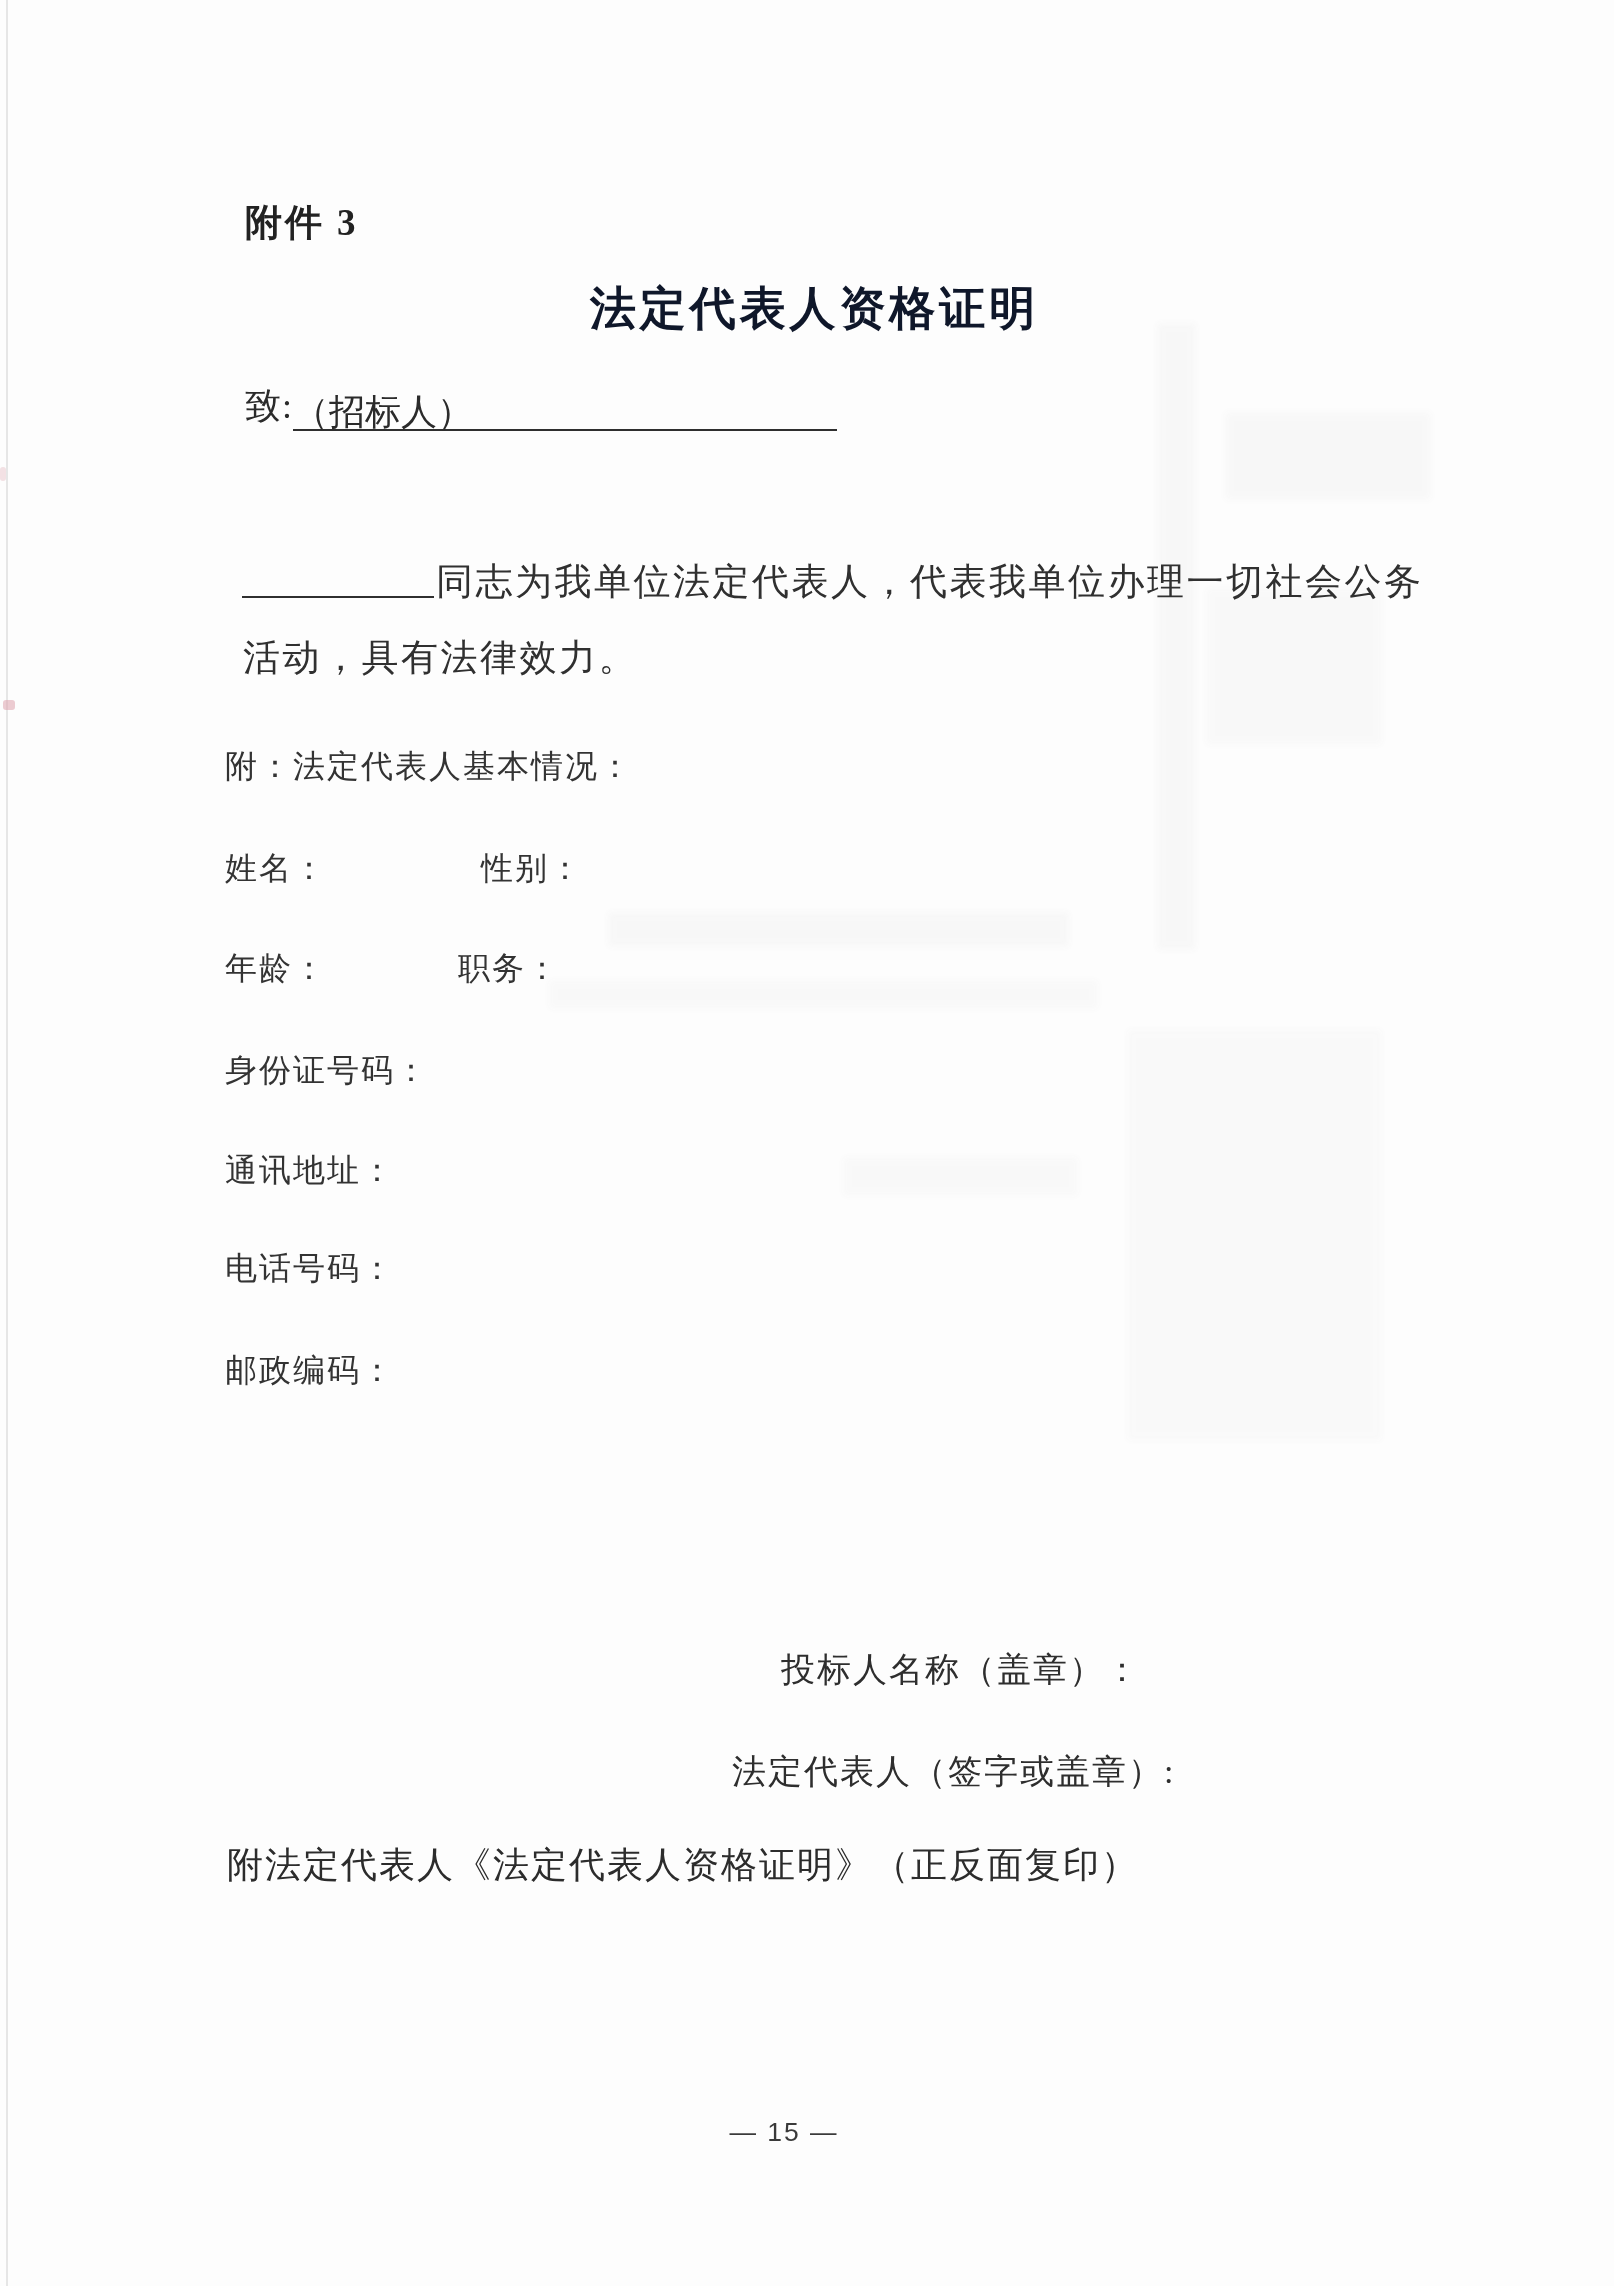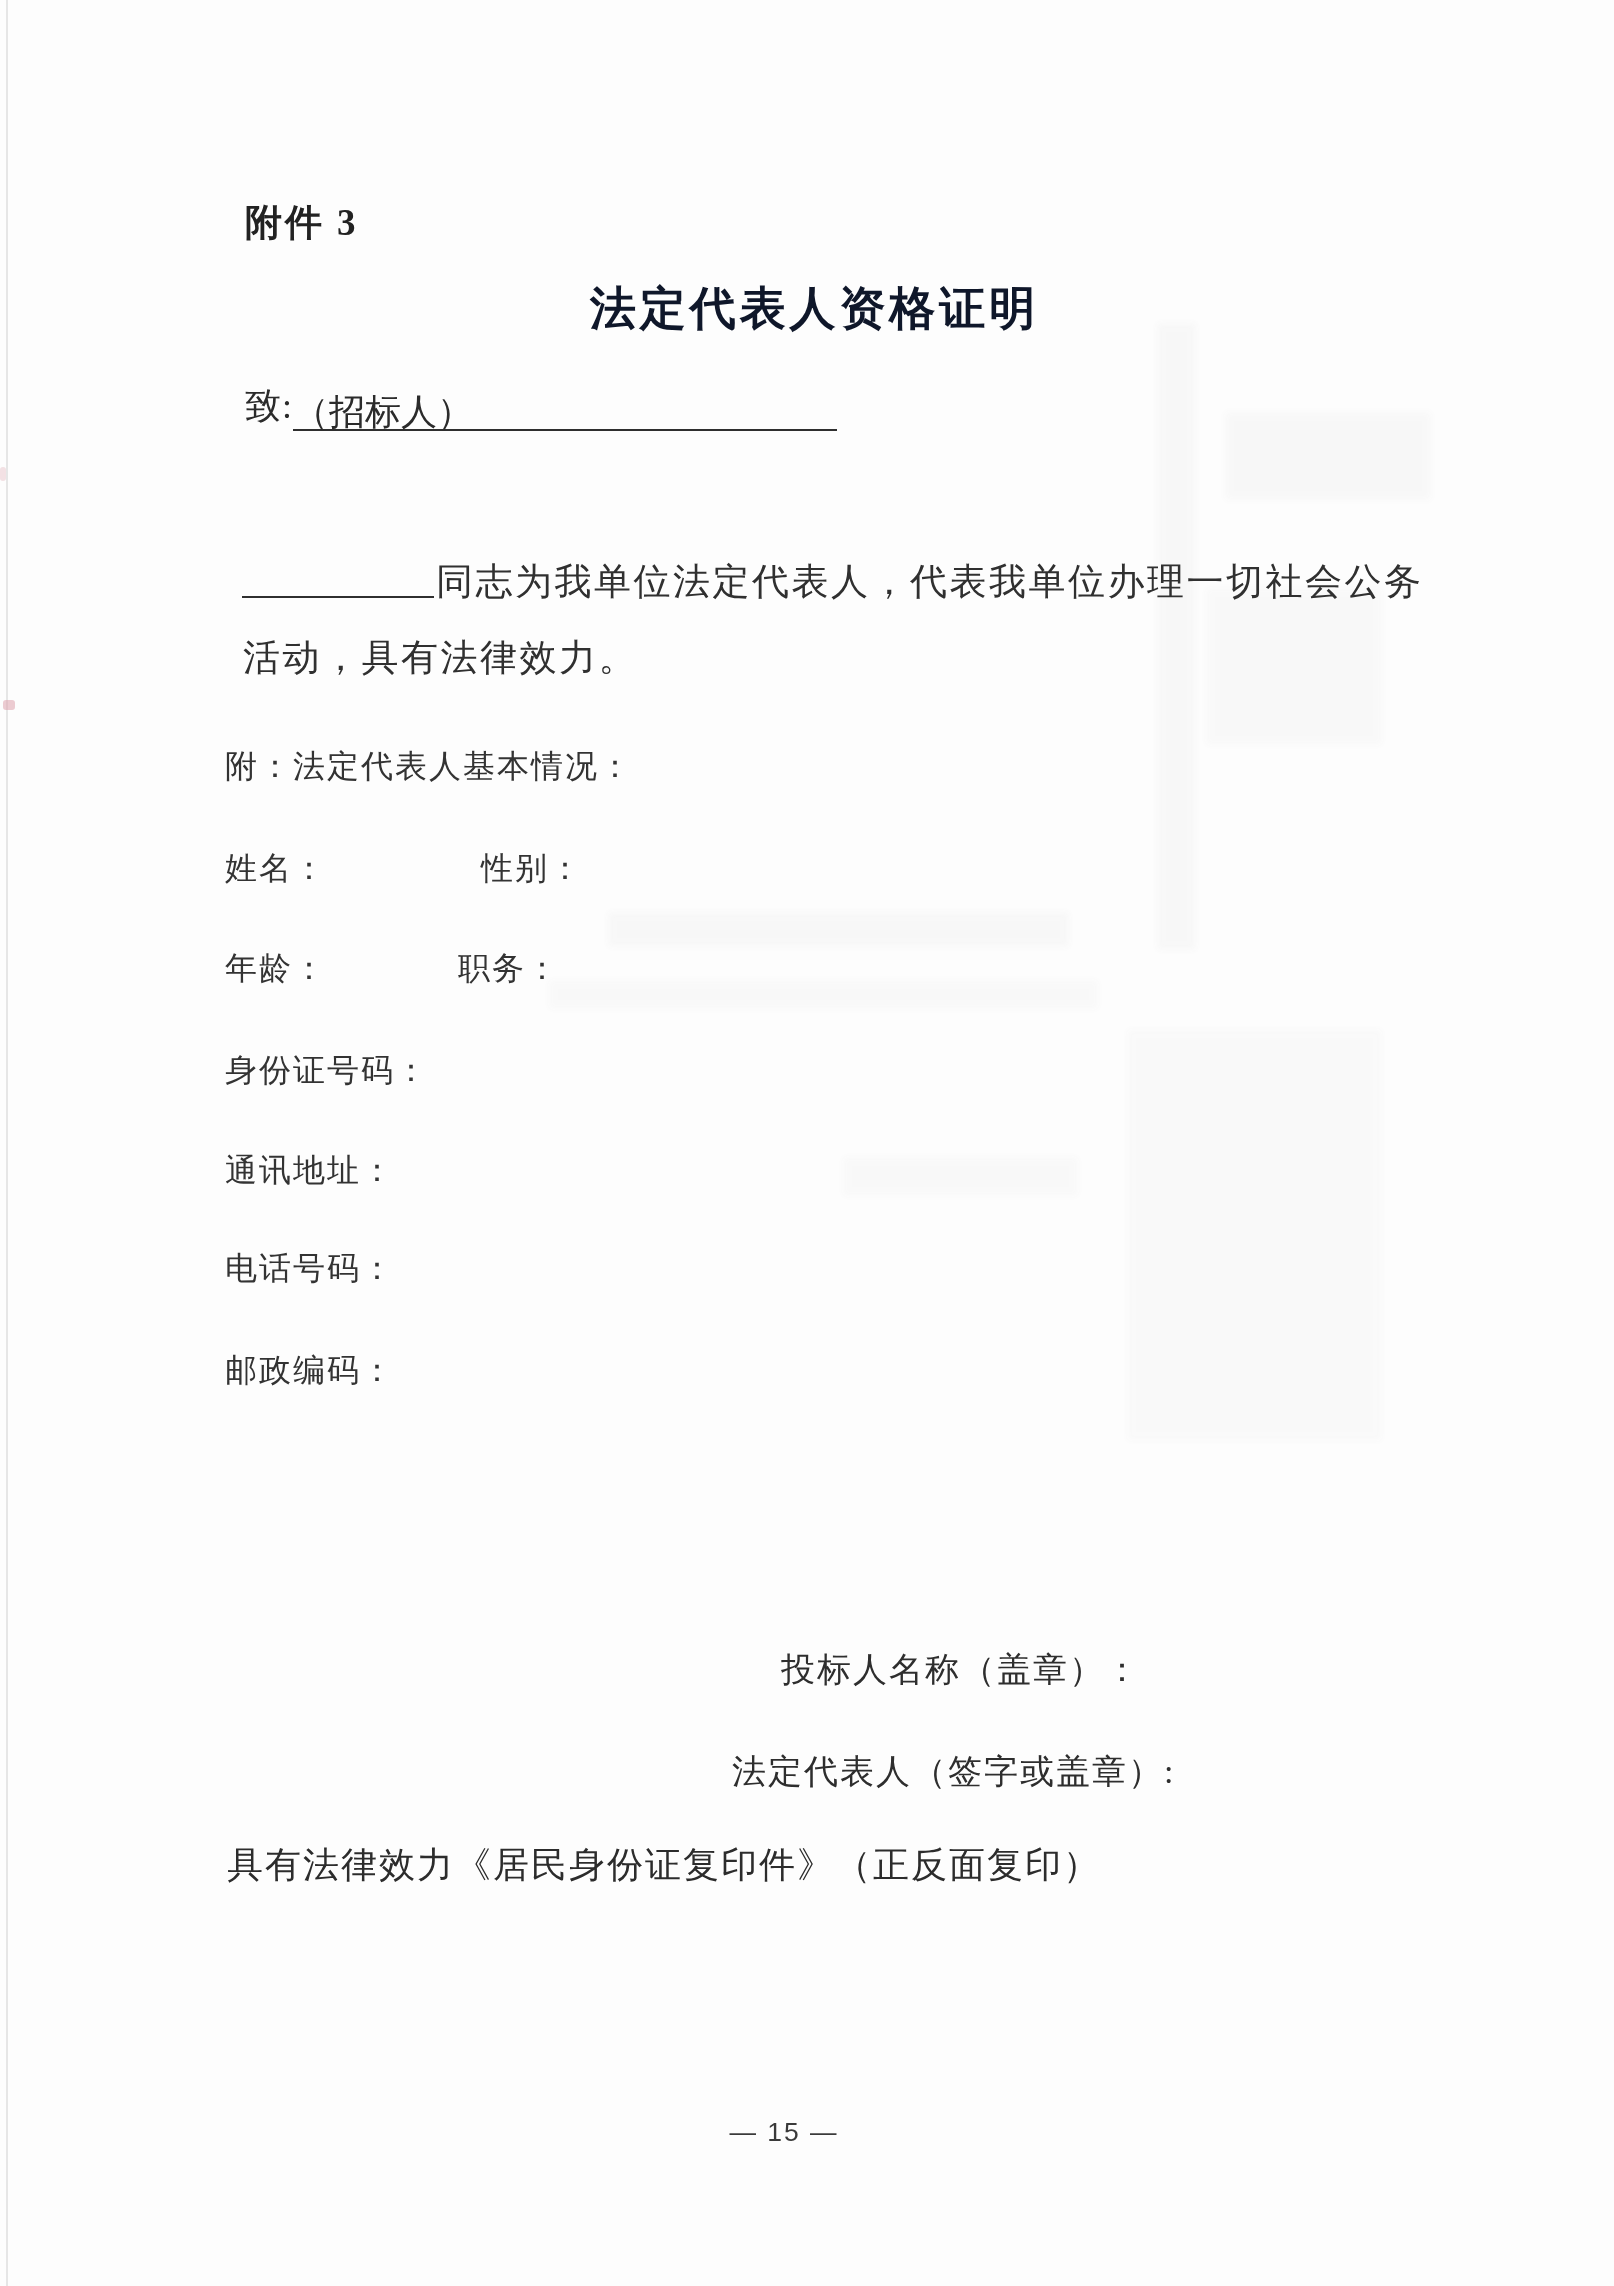"具有法律效力《居民身份证复印件》（正反面复印）" div.abs { text: 具有法律效力《居民身份证复印件 -> 附法定代表人《法定代表人资格证明 }
